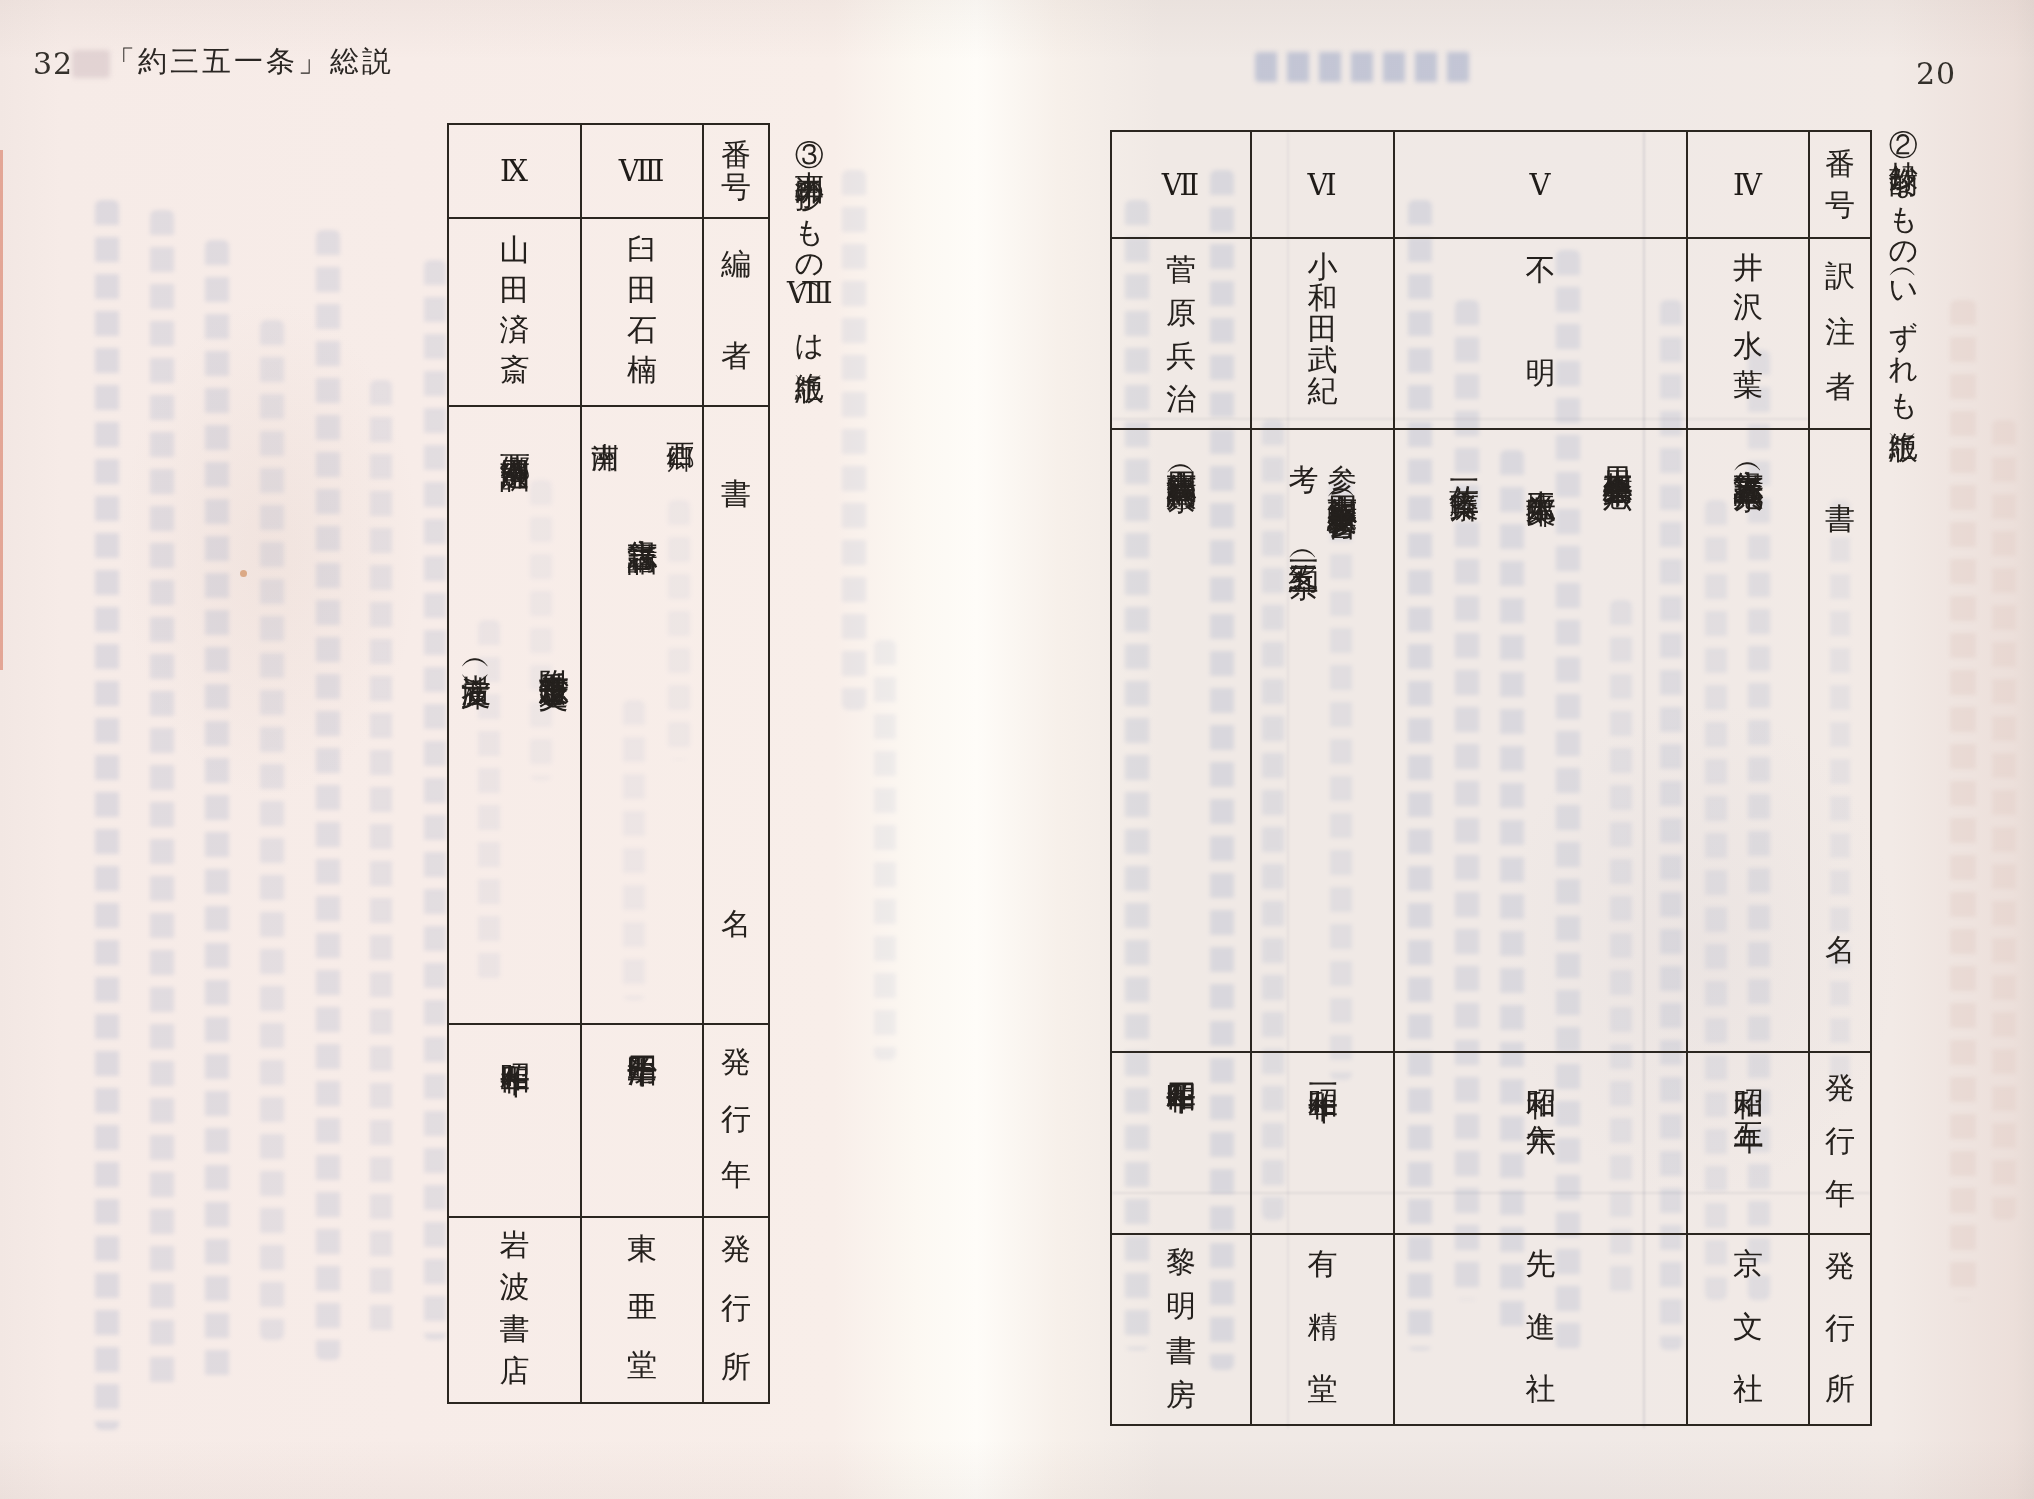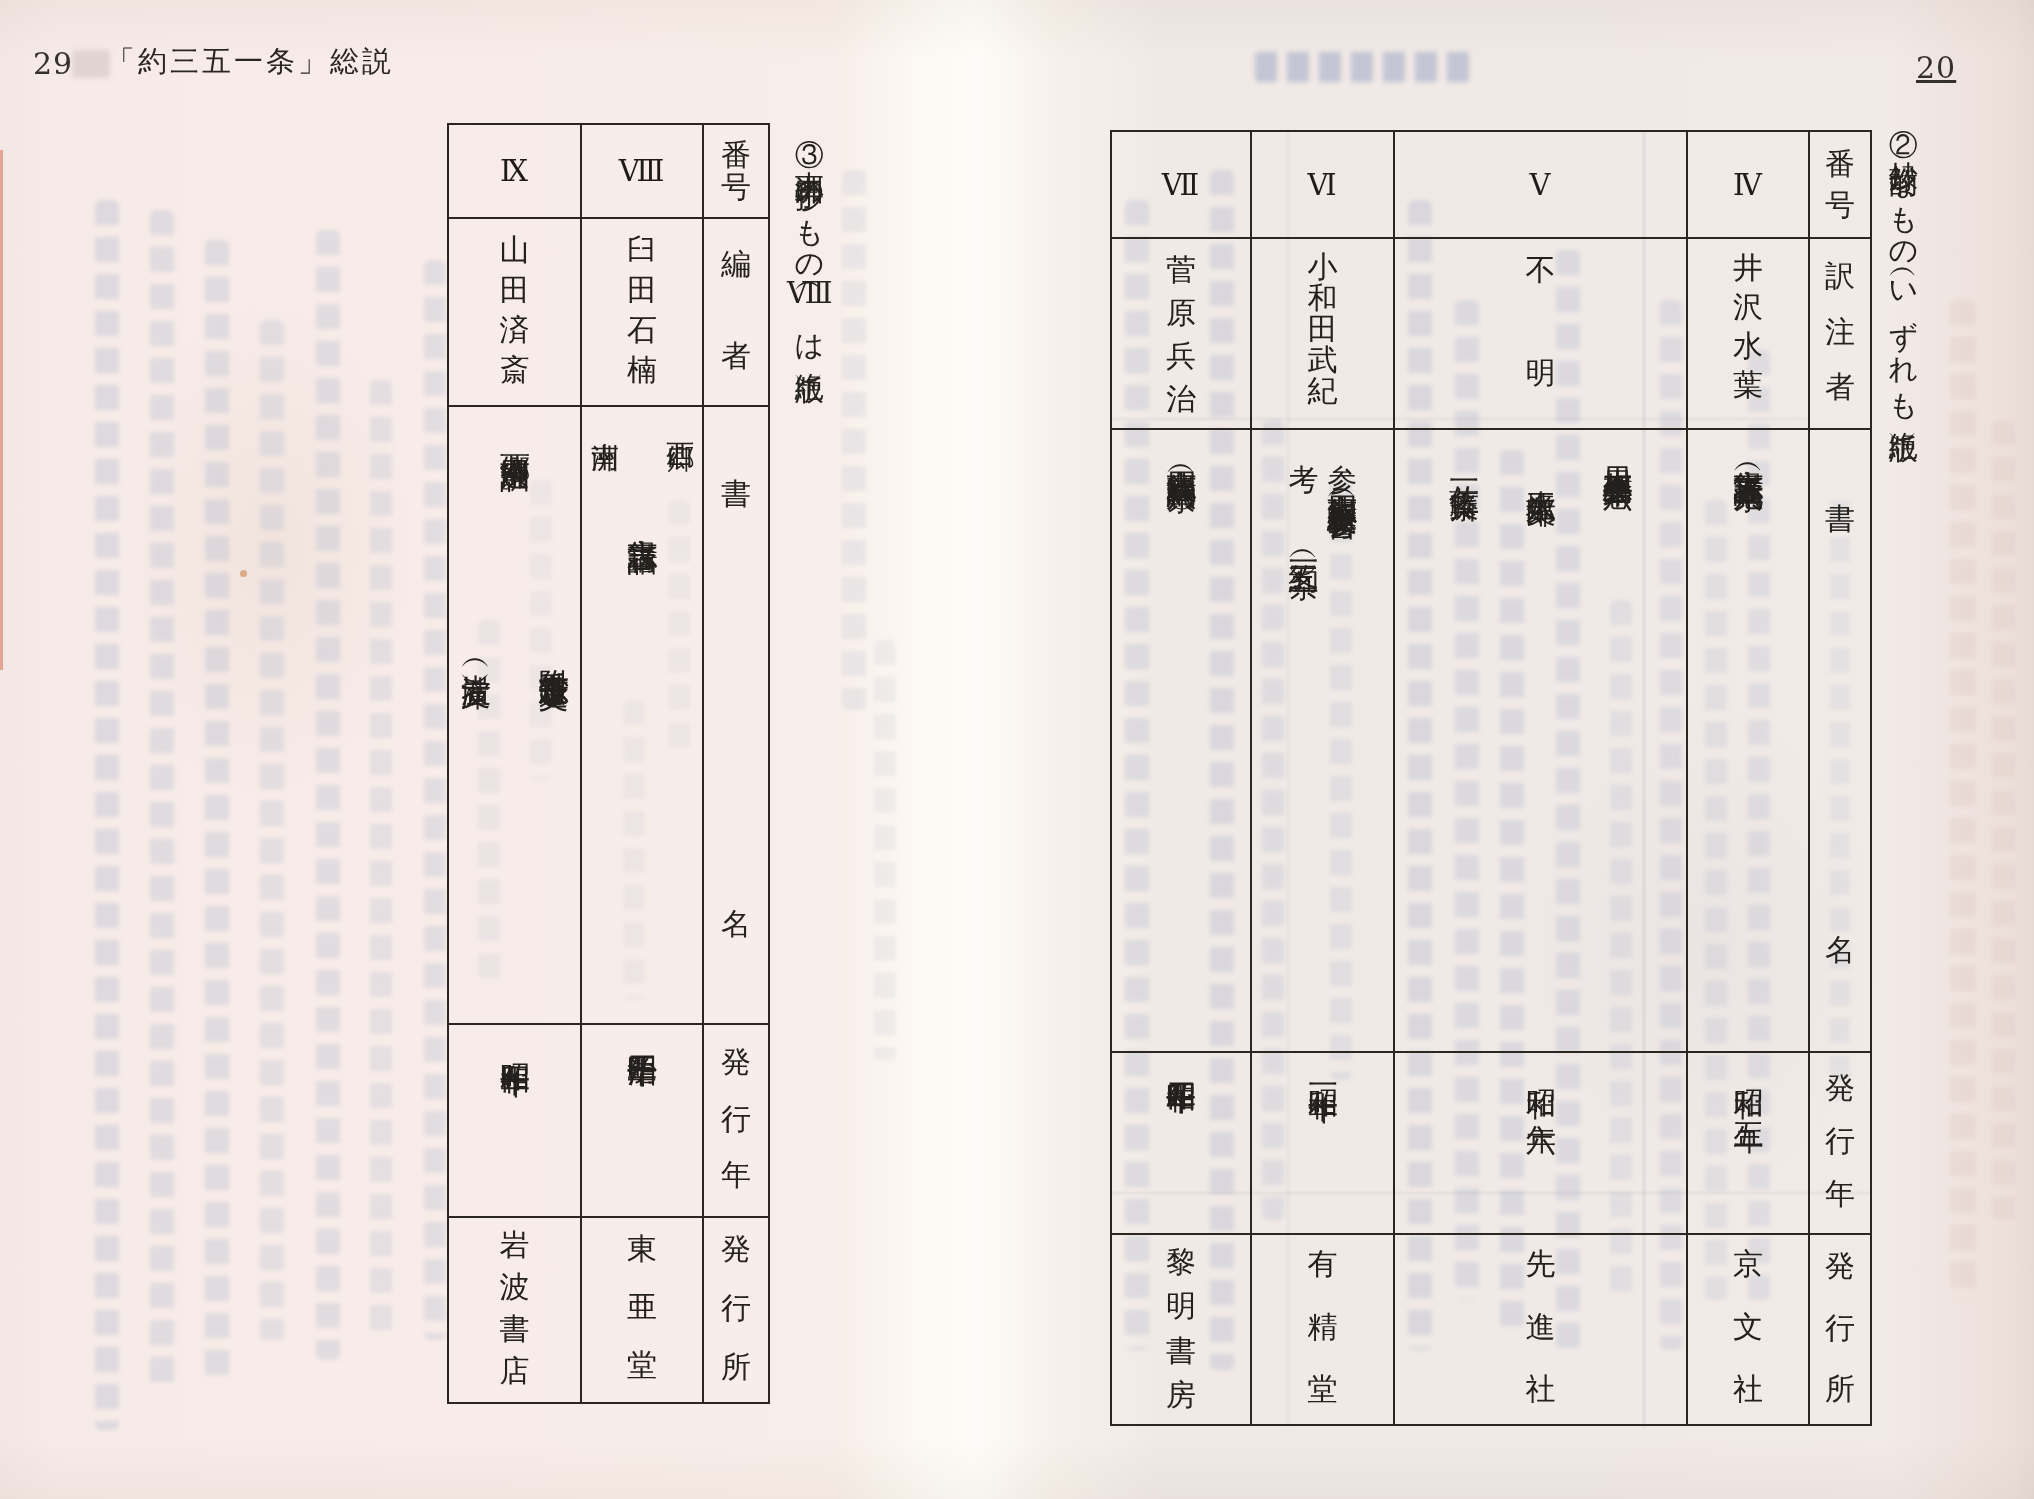"29" div.hz { text: 29 -> 32 }
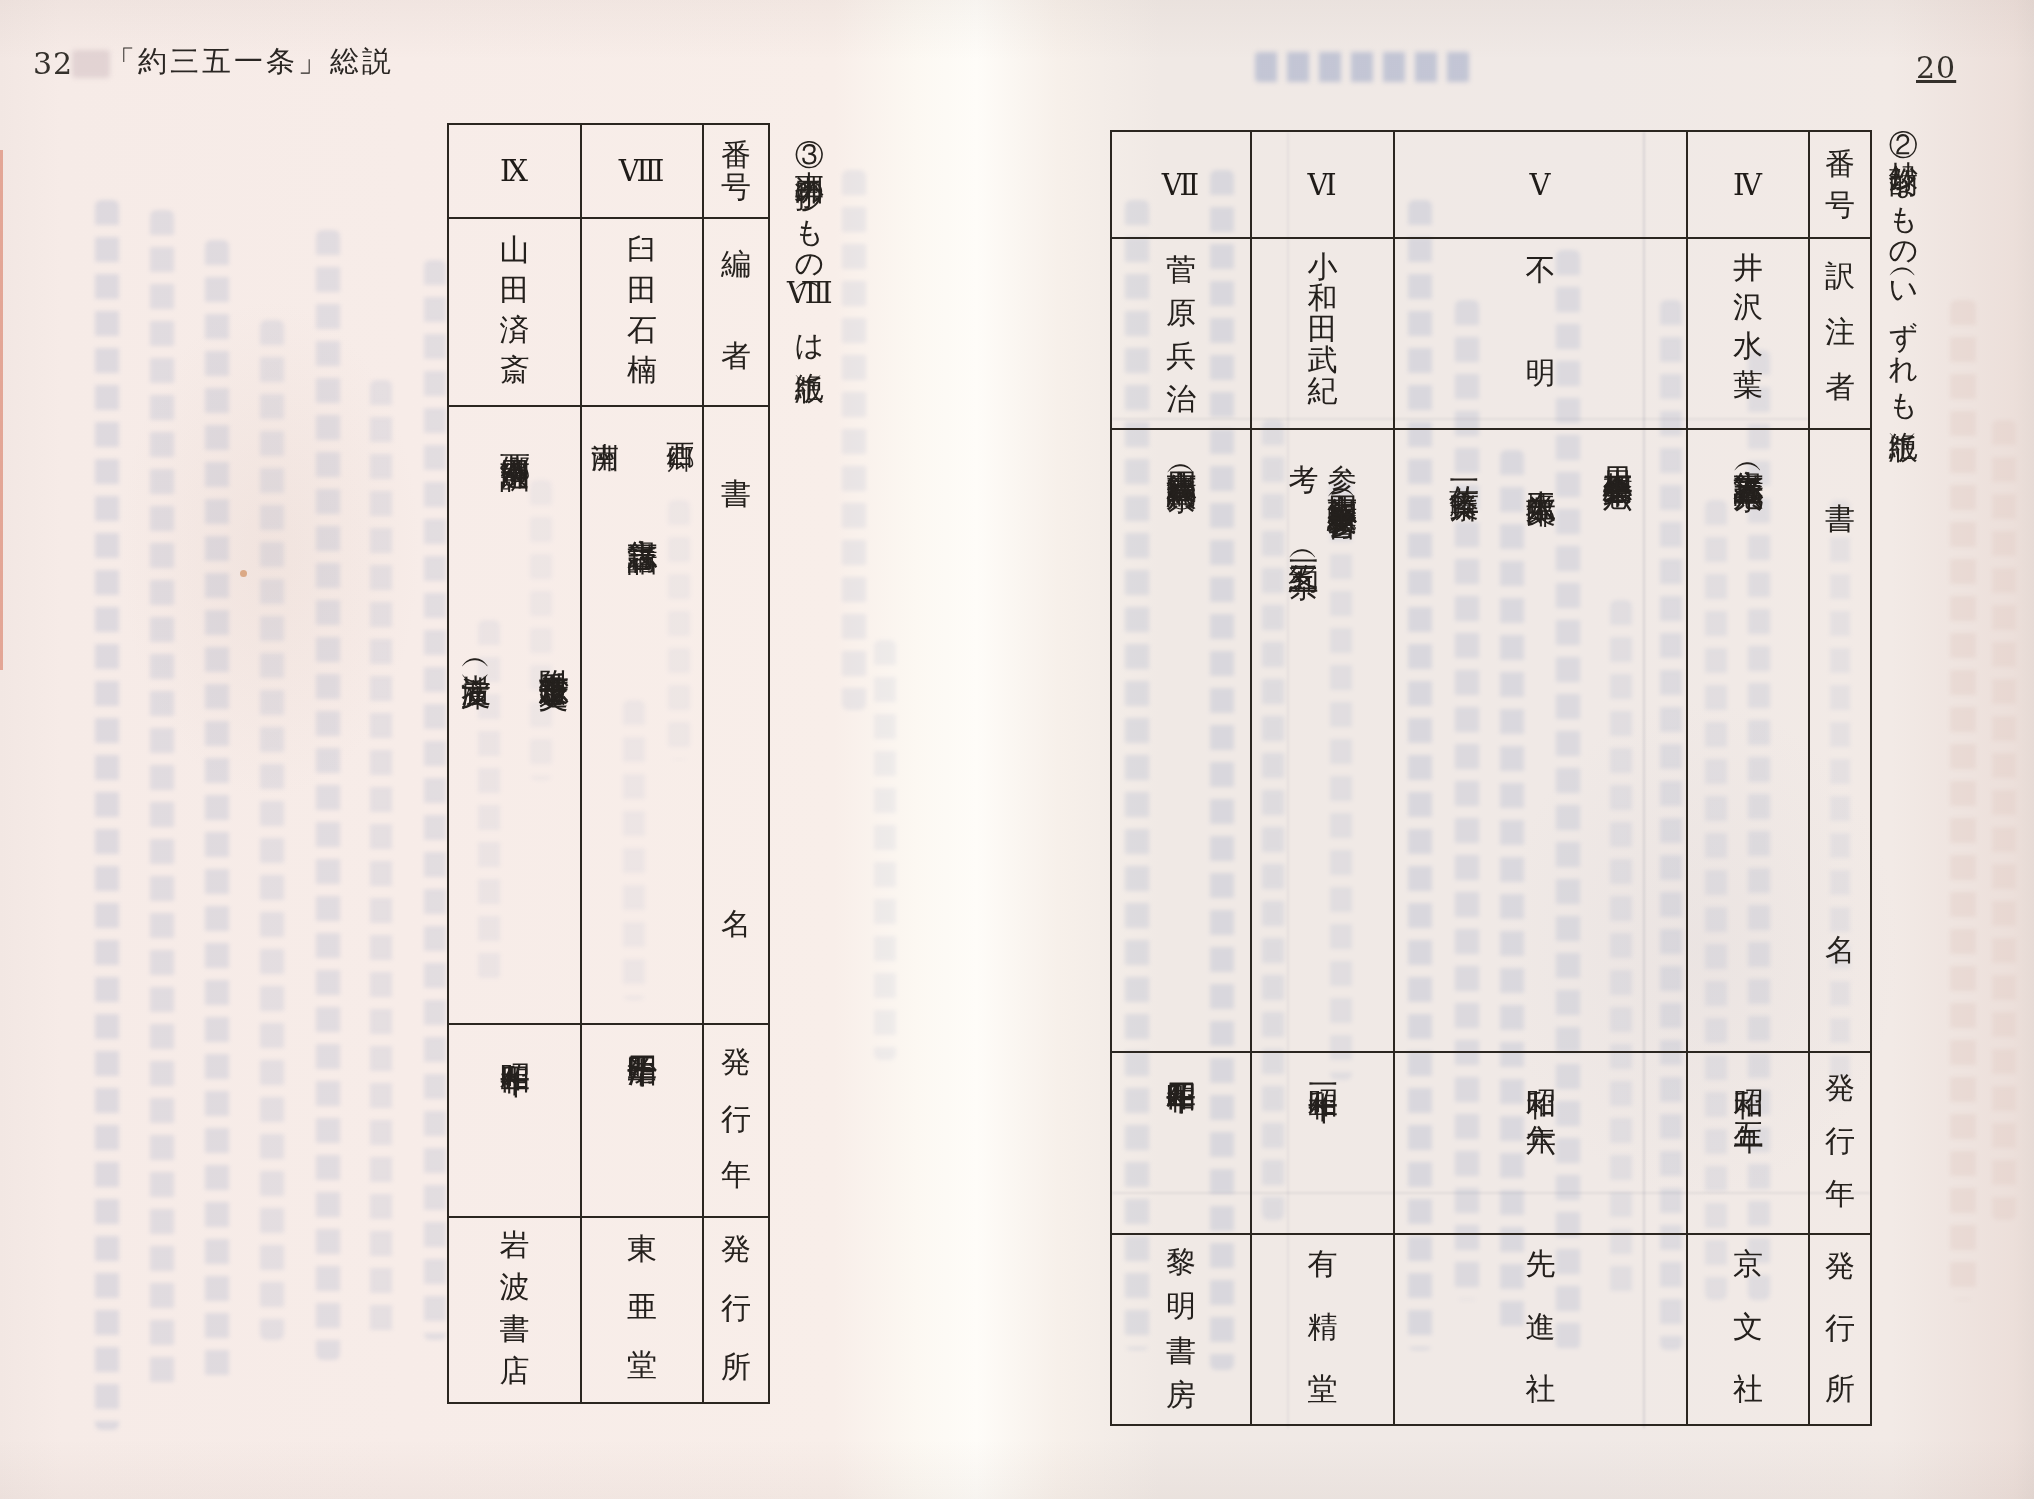"20" div.hz { text-decoration: underline -> none; top: 50px -> 56px }
